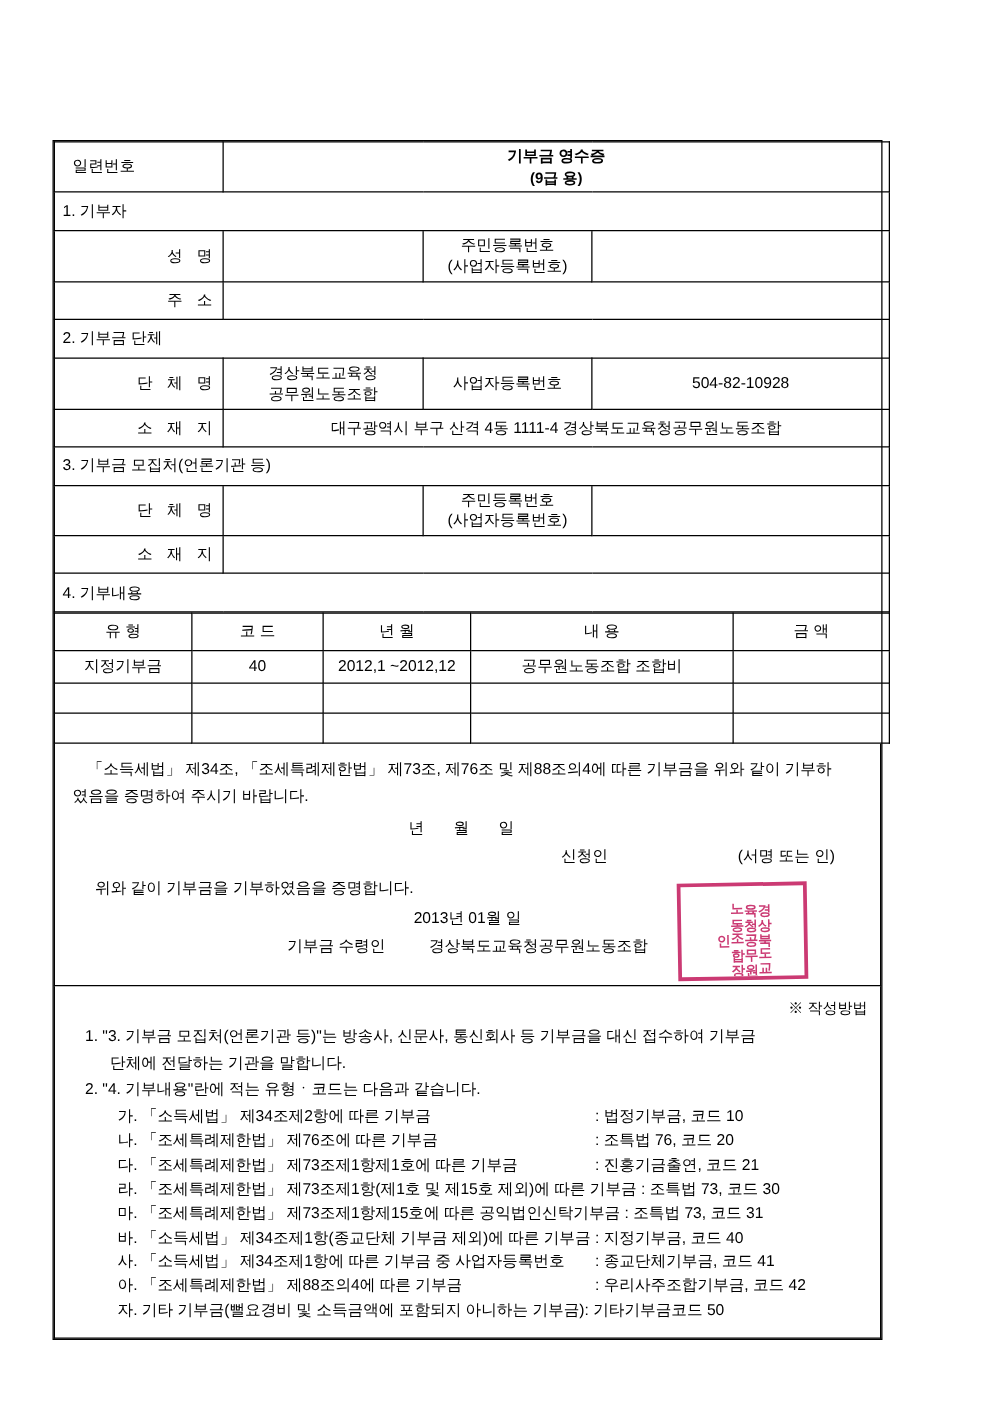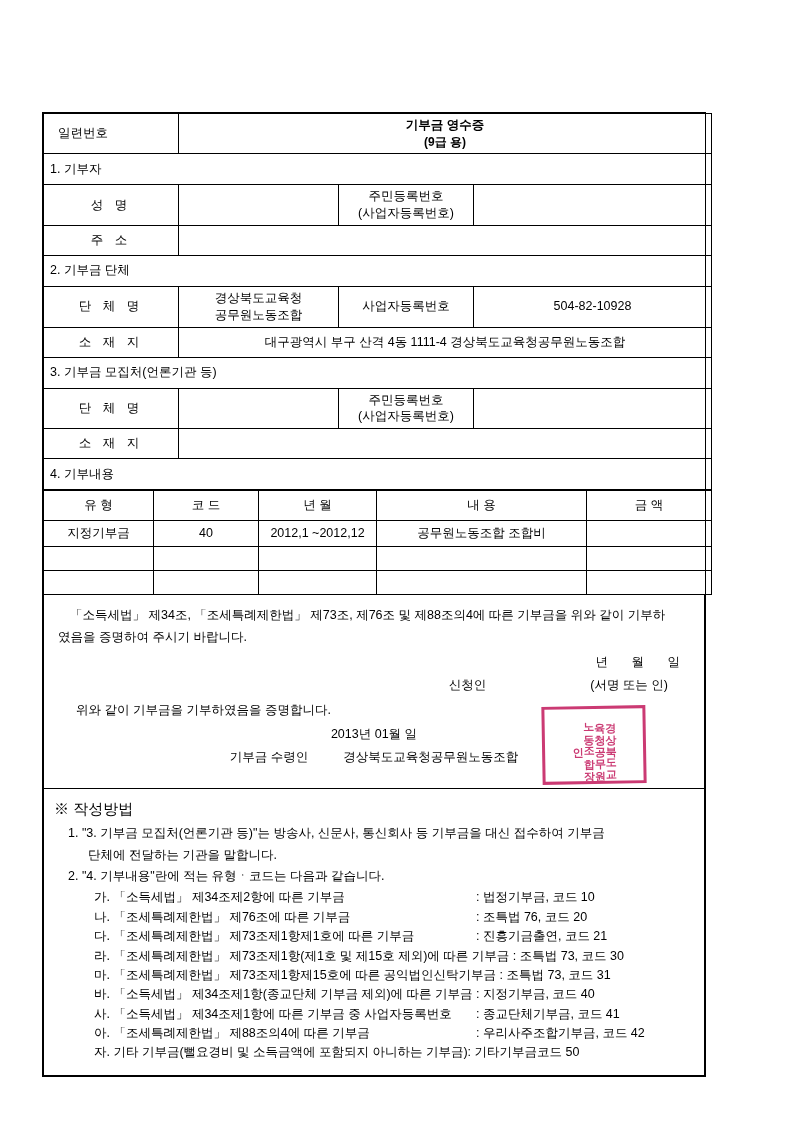"성 명" .label { text-align: center -> right }
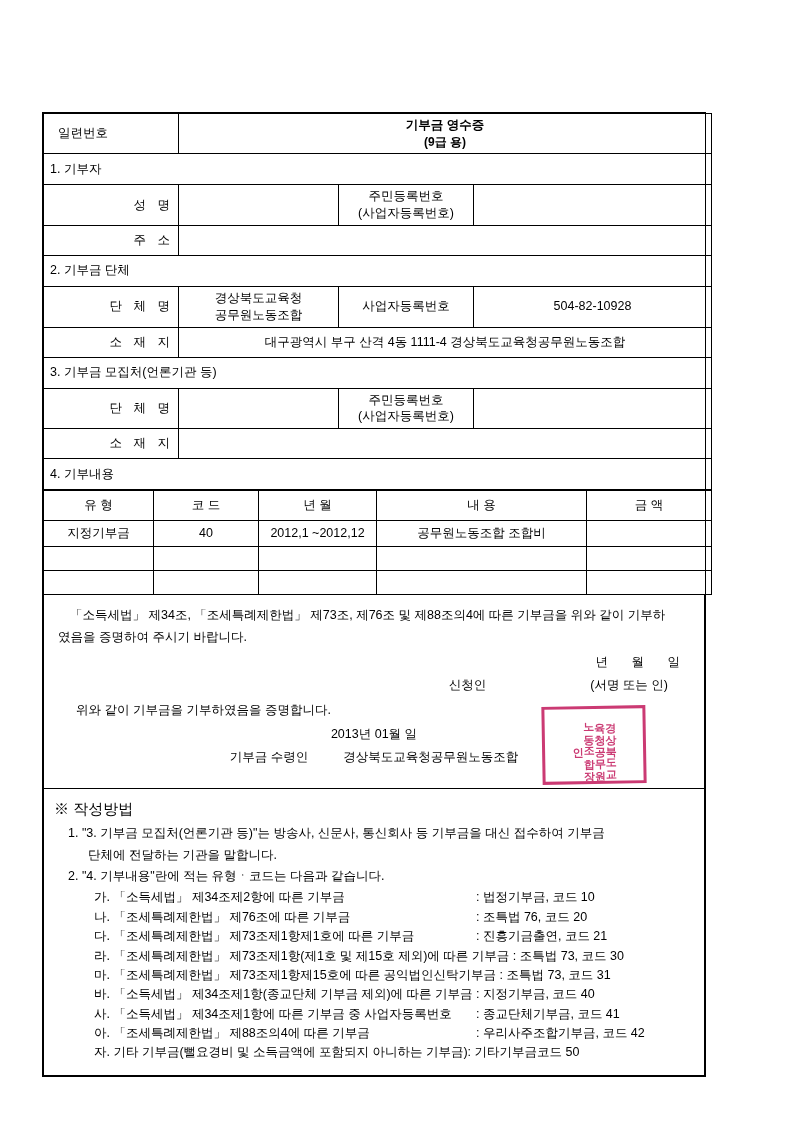"년 월 일" .yyyy { text-align: right -> center }
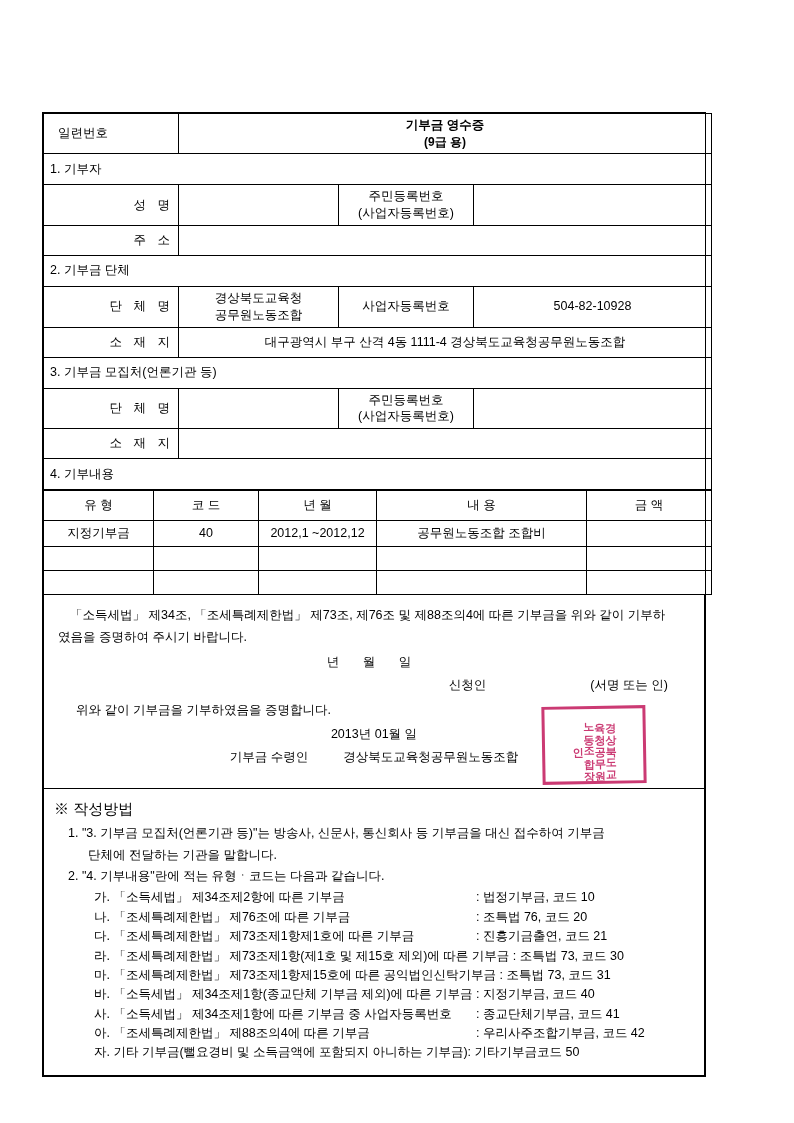"※ 작성방법" .notes-title { font-size: 15px -> 12px; text-align: none -> right }
